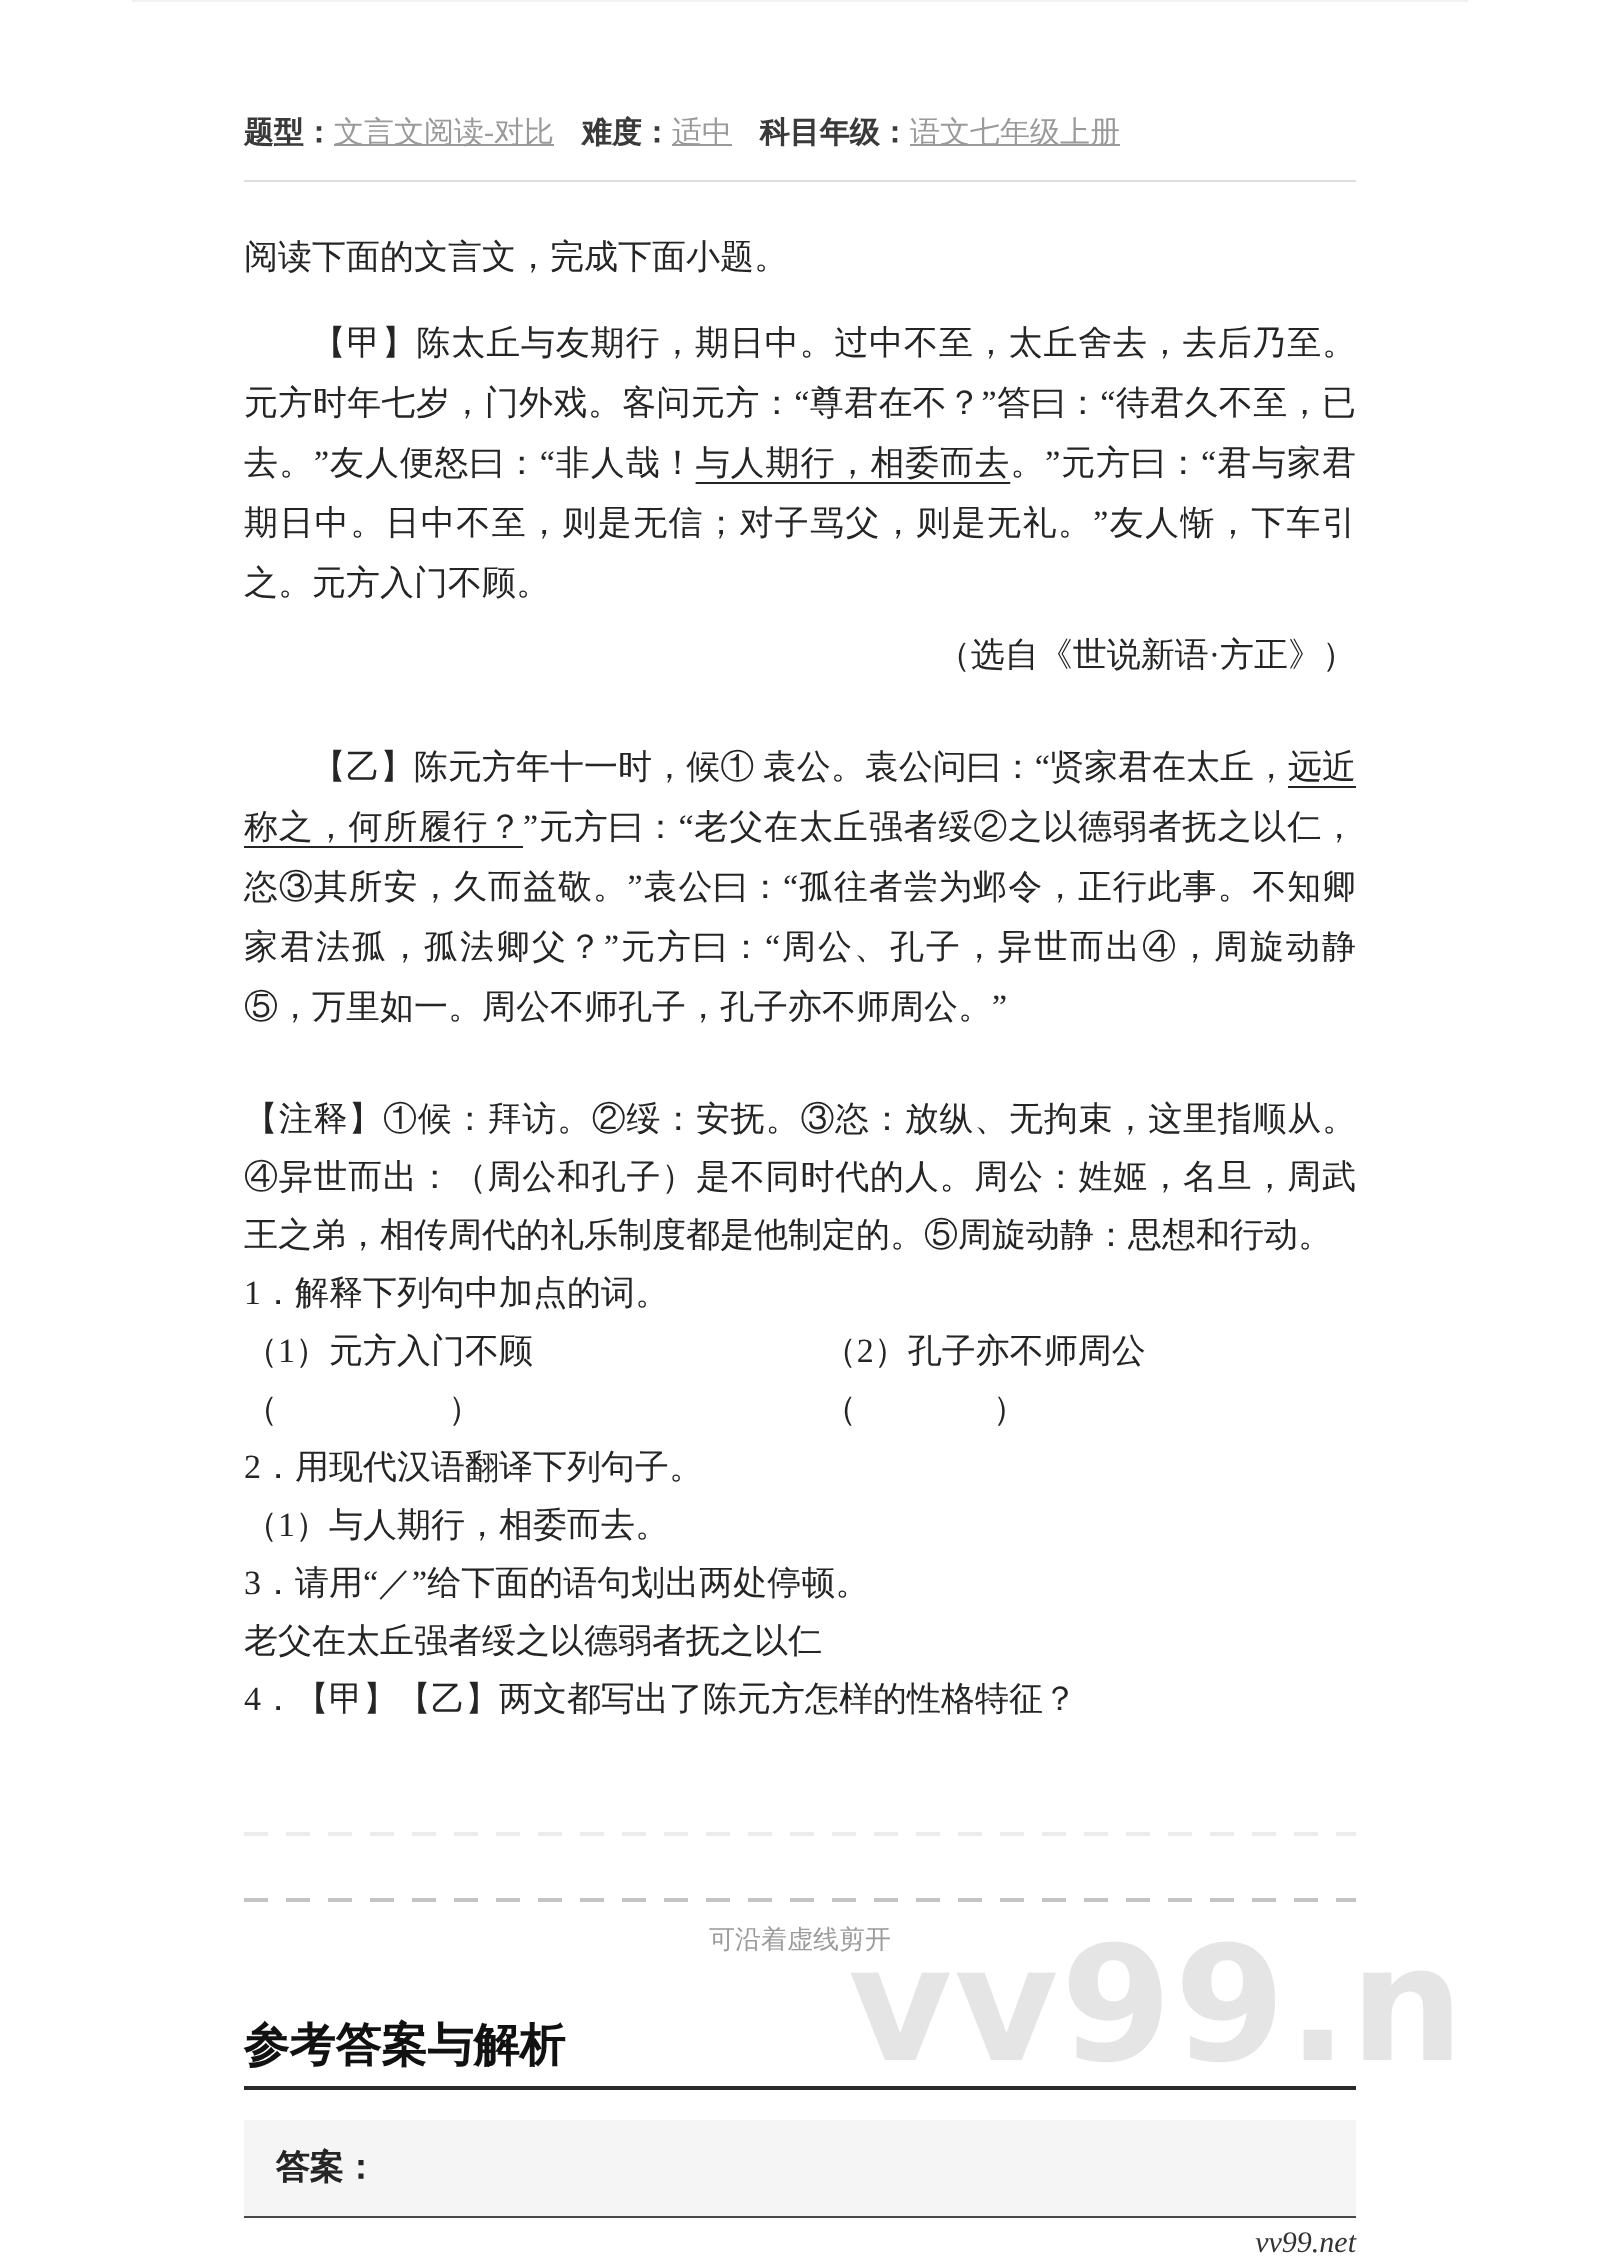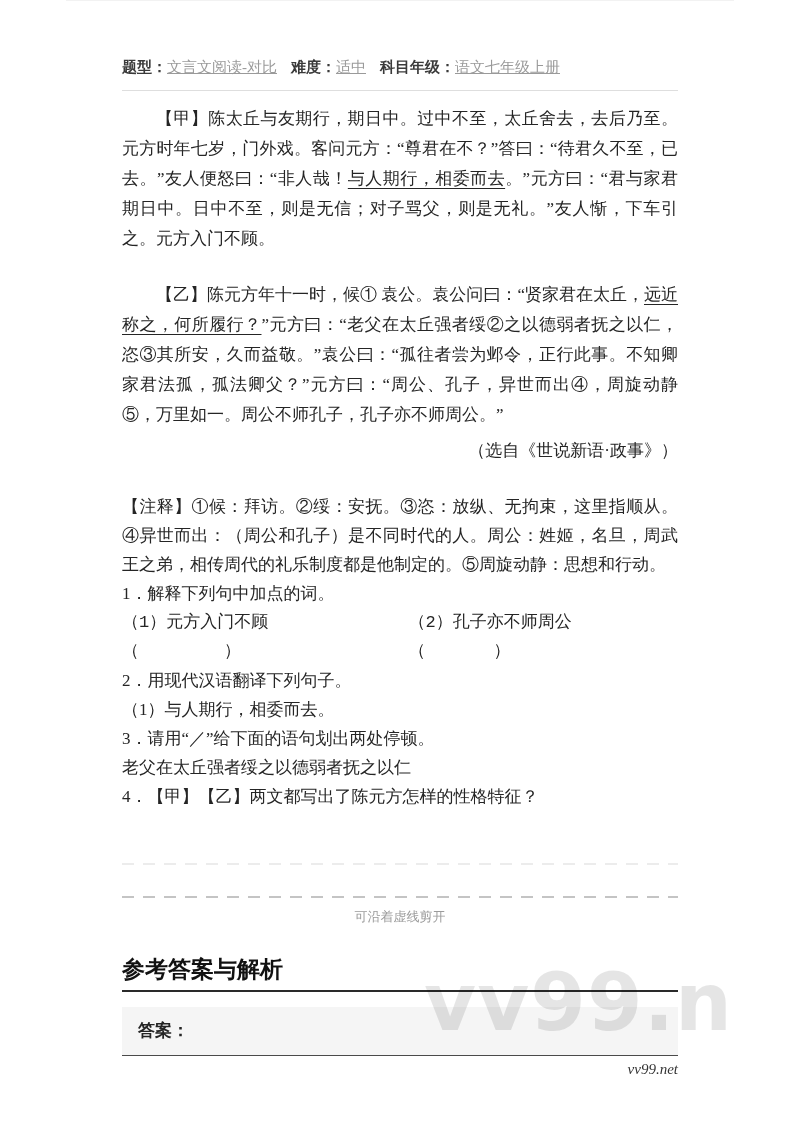"阅读下面的文言文，完成下面小题。" div.intro { html: none -> <div>阅读下面的文言文，完成下面小题。</div> }
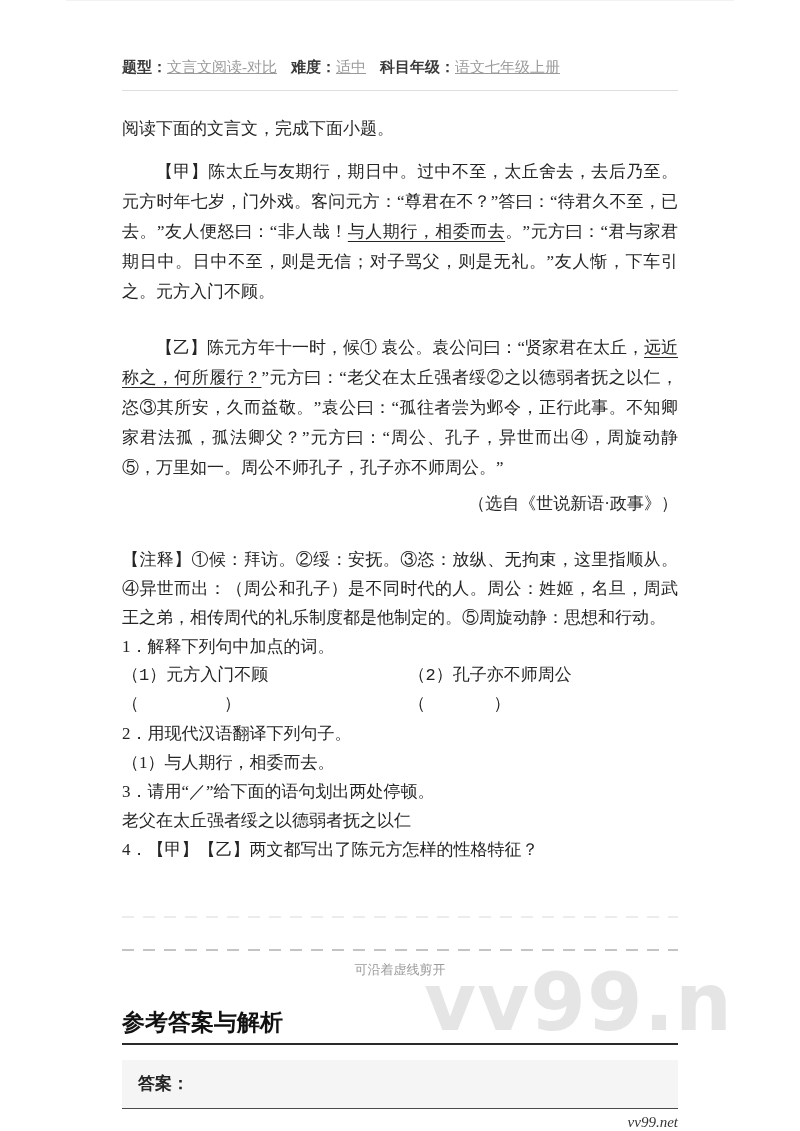"（选自《世说新语·方正》）" div.source-line { html: none -> <div>（选自《世说新语·方正》）</div> }
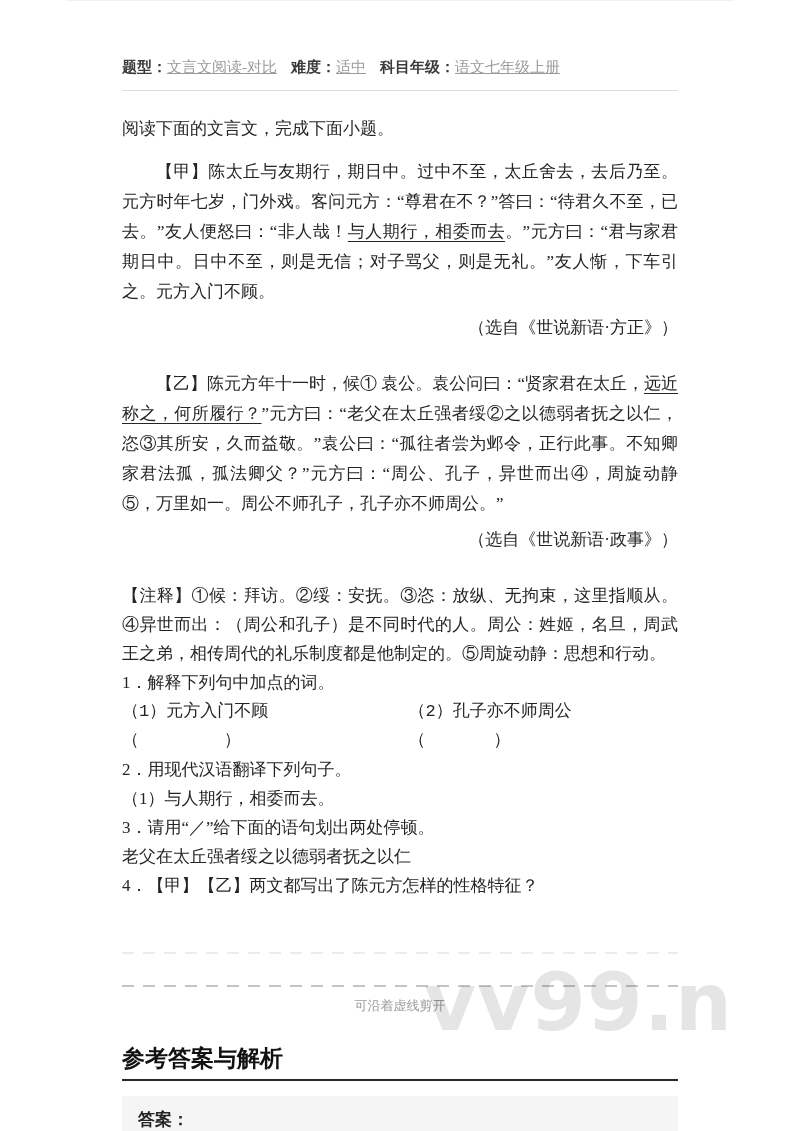"（选自《世说新语·政事》）" div.source-line { html: <div>（选自《世说新语·政事》）</div> -> none }
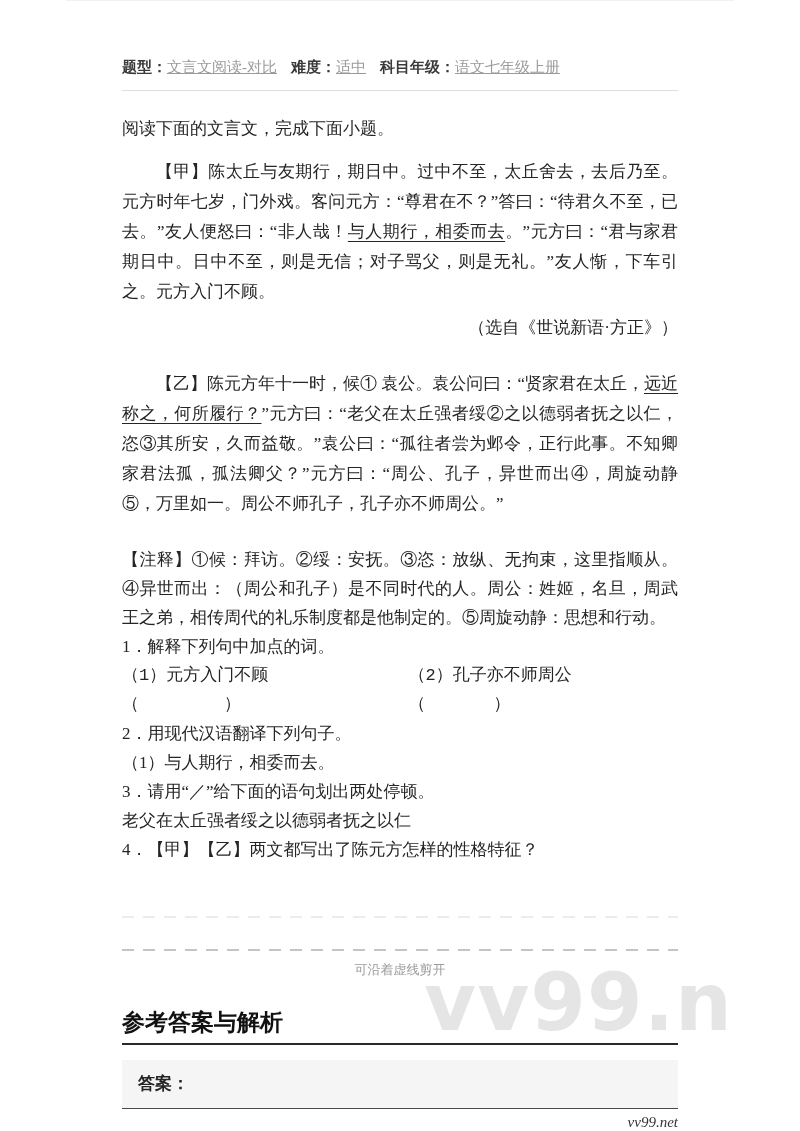"（1）元方入门不顾（ ）" .q-pair { font-family: Liberation Mono, monospace -> none }
